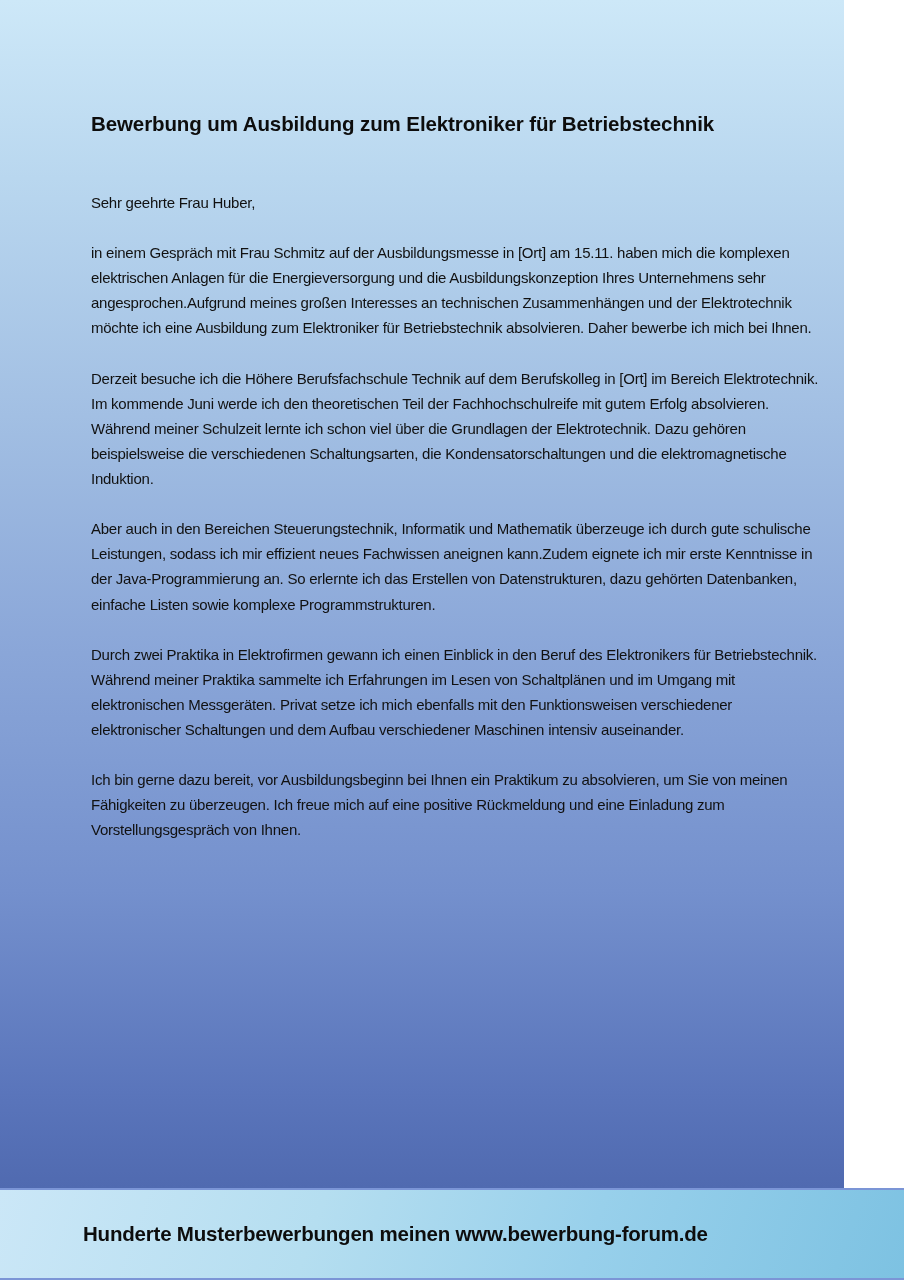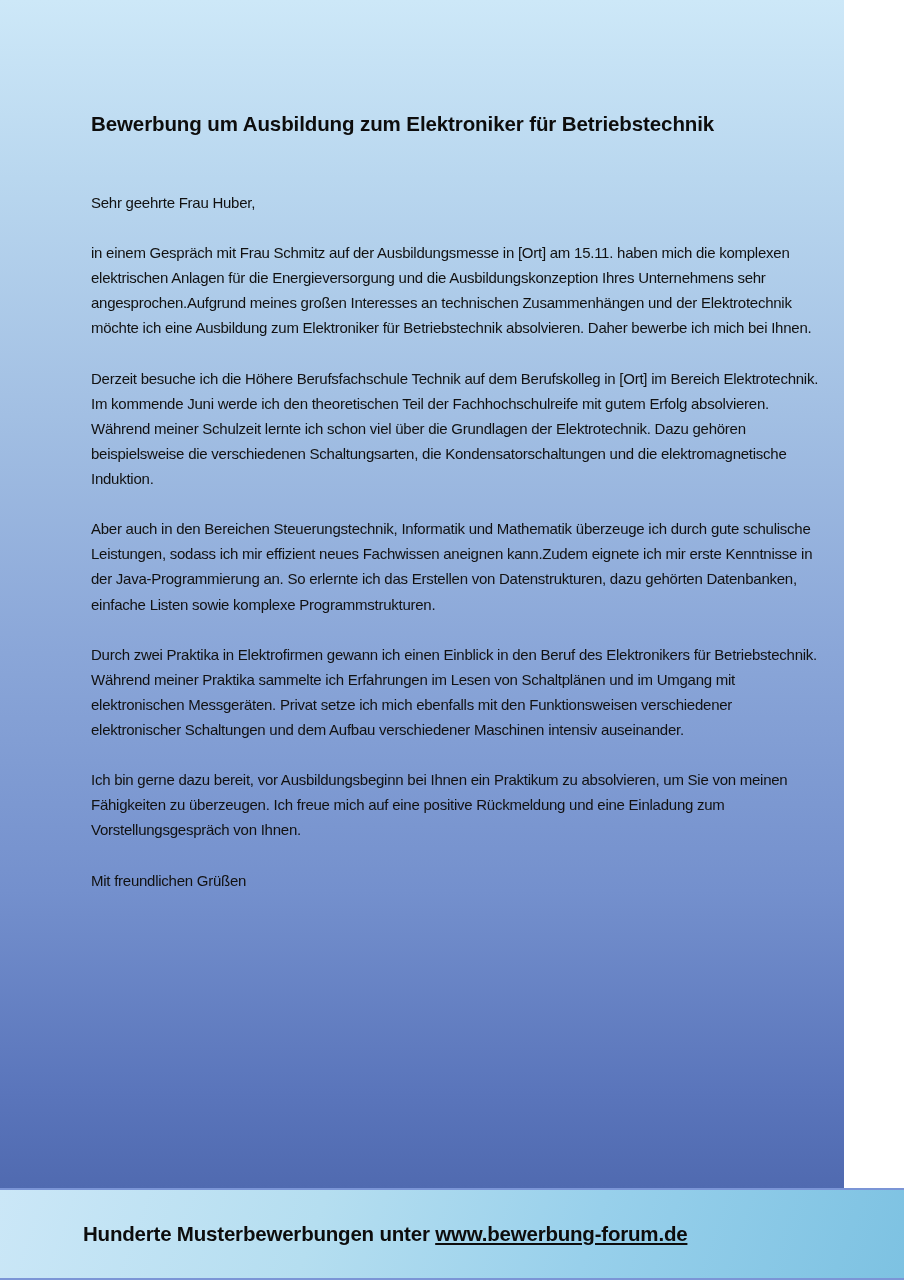"Mit freundlichen Grüßen" p { html: <p>Mit freundlichen Grüßen</p> -> none }
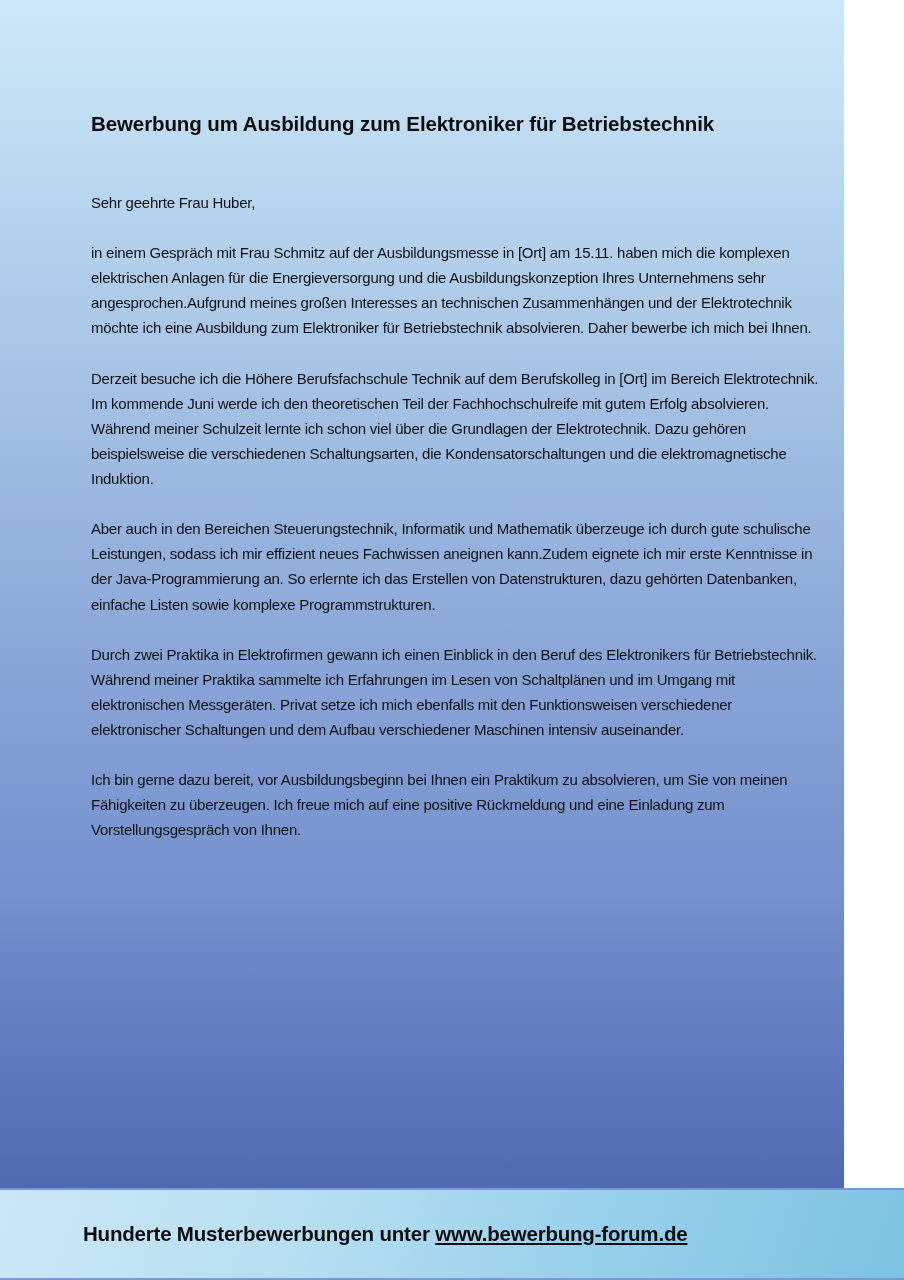"Hunderte Musterbewerbungen unter" span { text: unter -> meinen }
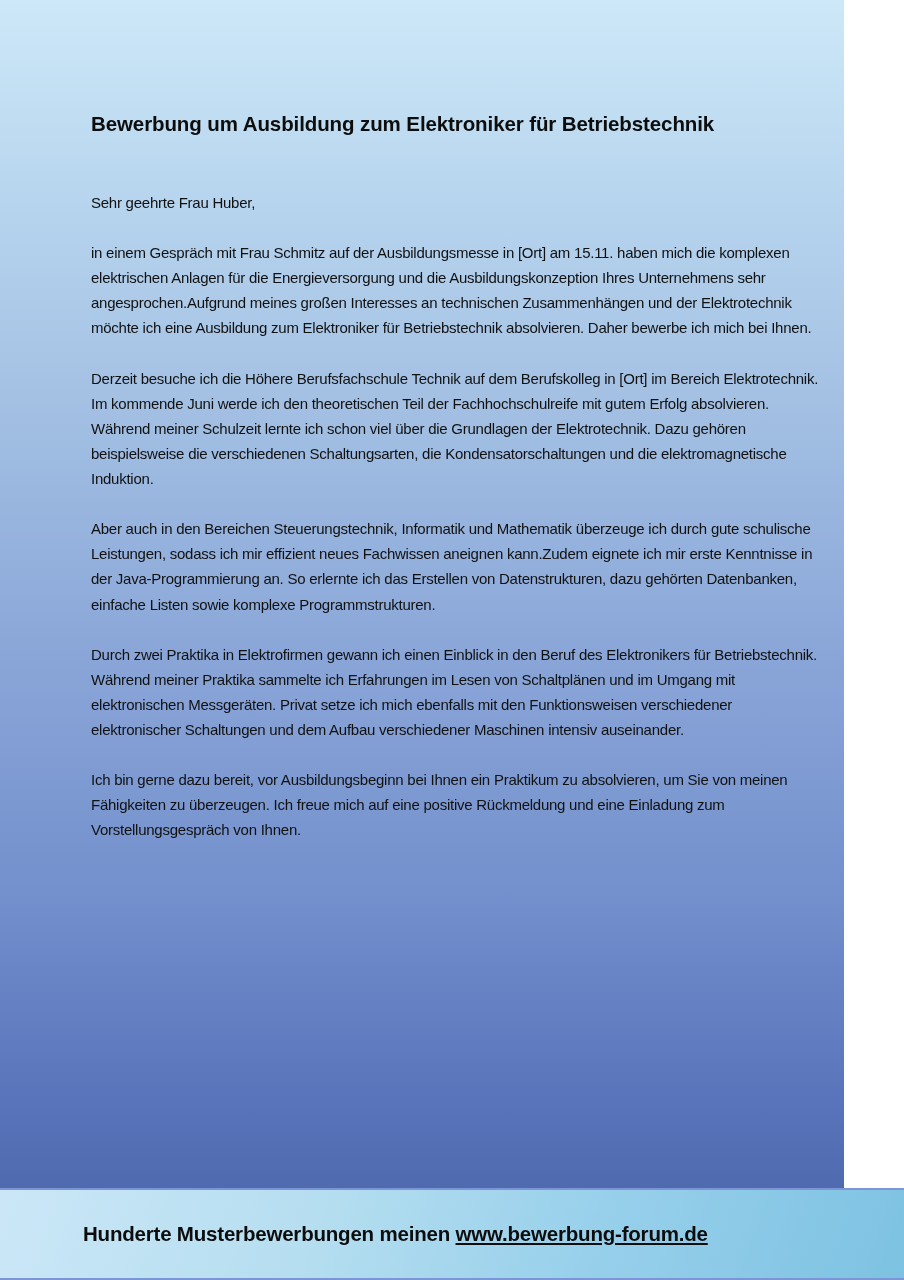"www.bewerbung-forum.de" .footer-link { text-decoration: underline -> none }
